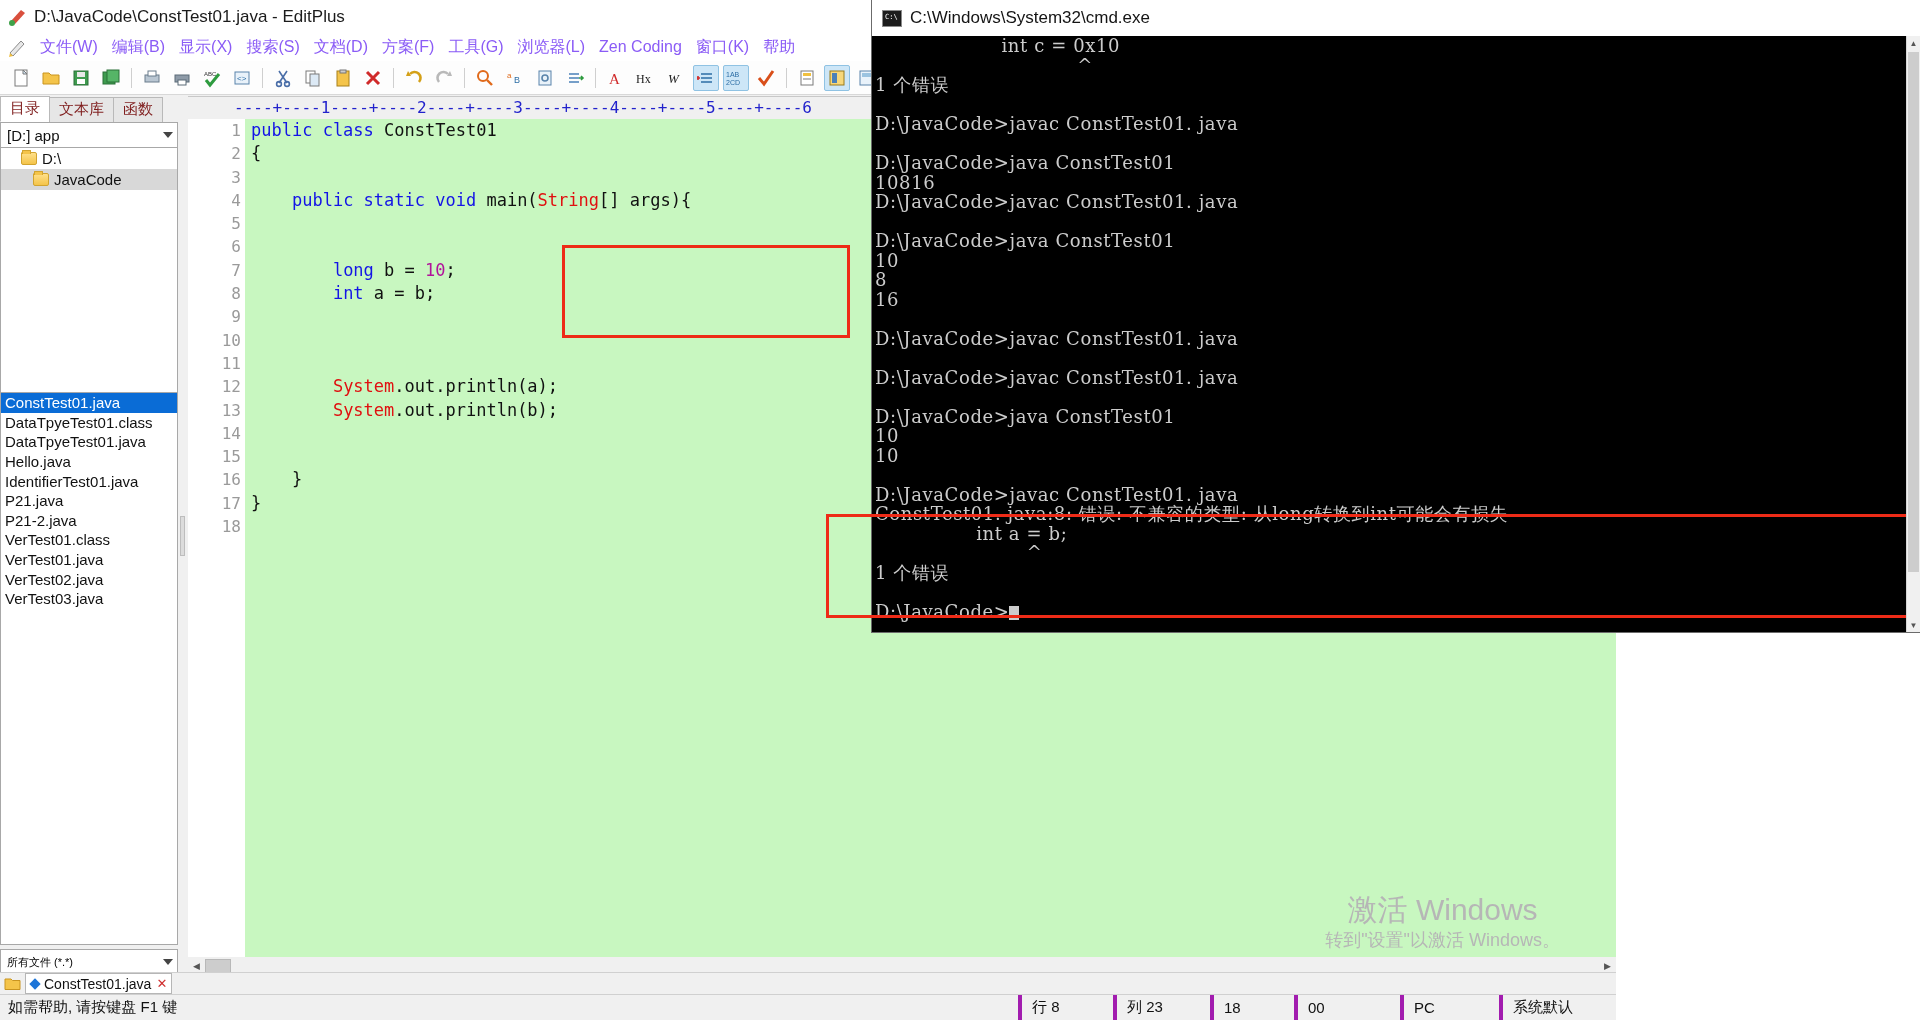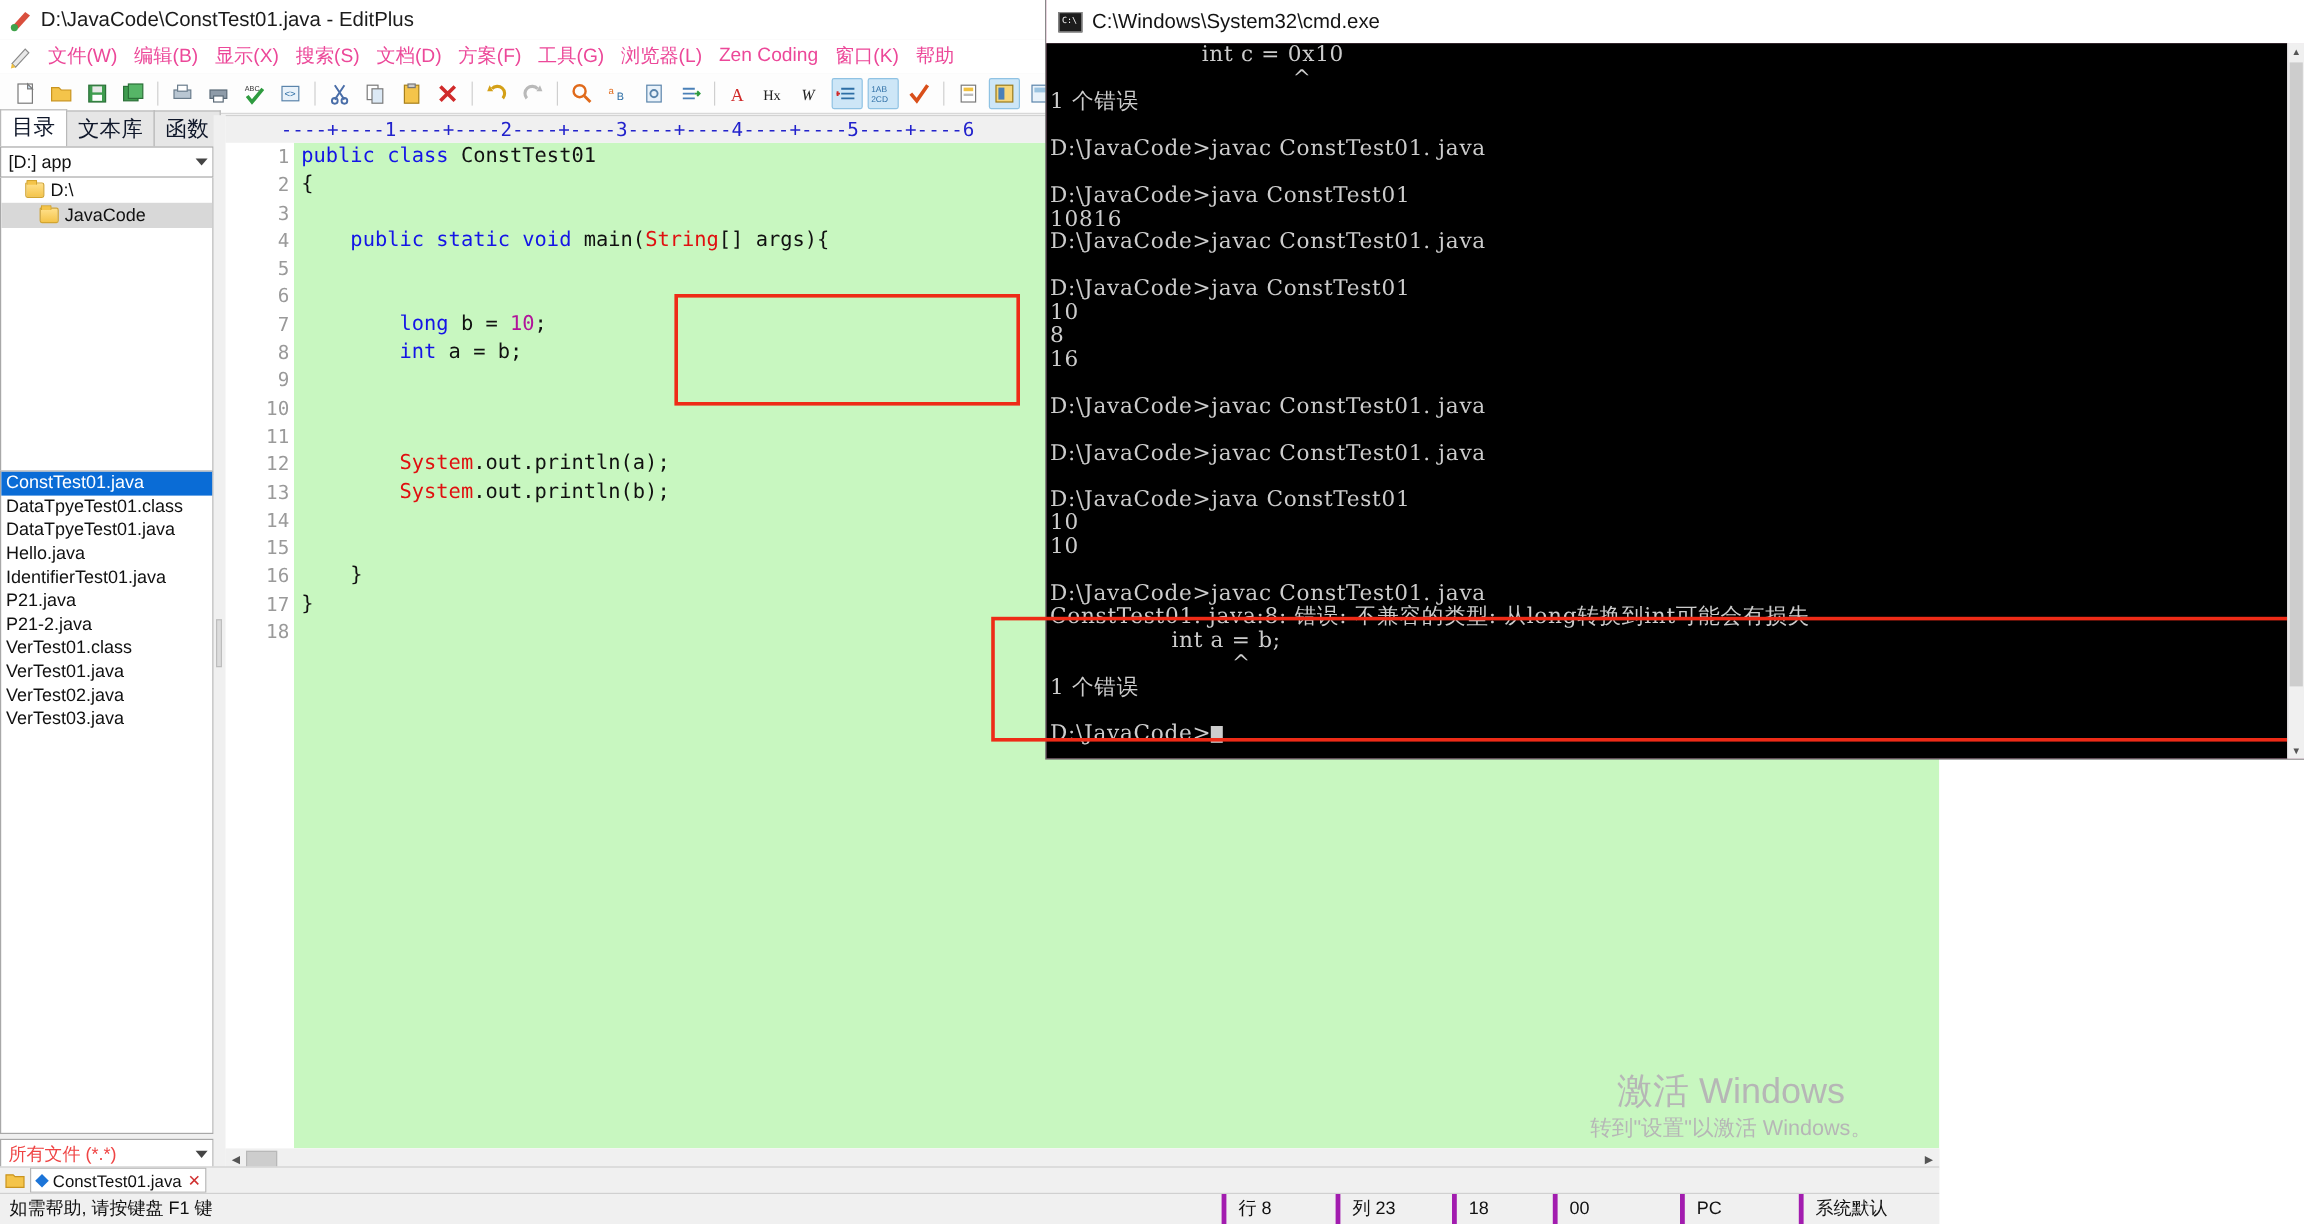"文件(W)" .ep-menu-item { color: #ec4899 -> #8b5cf6 }
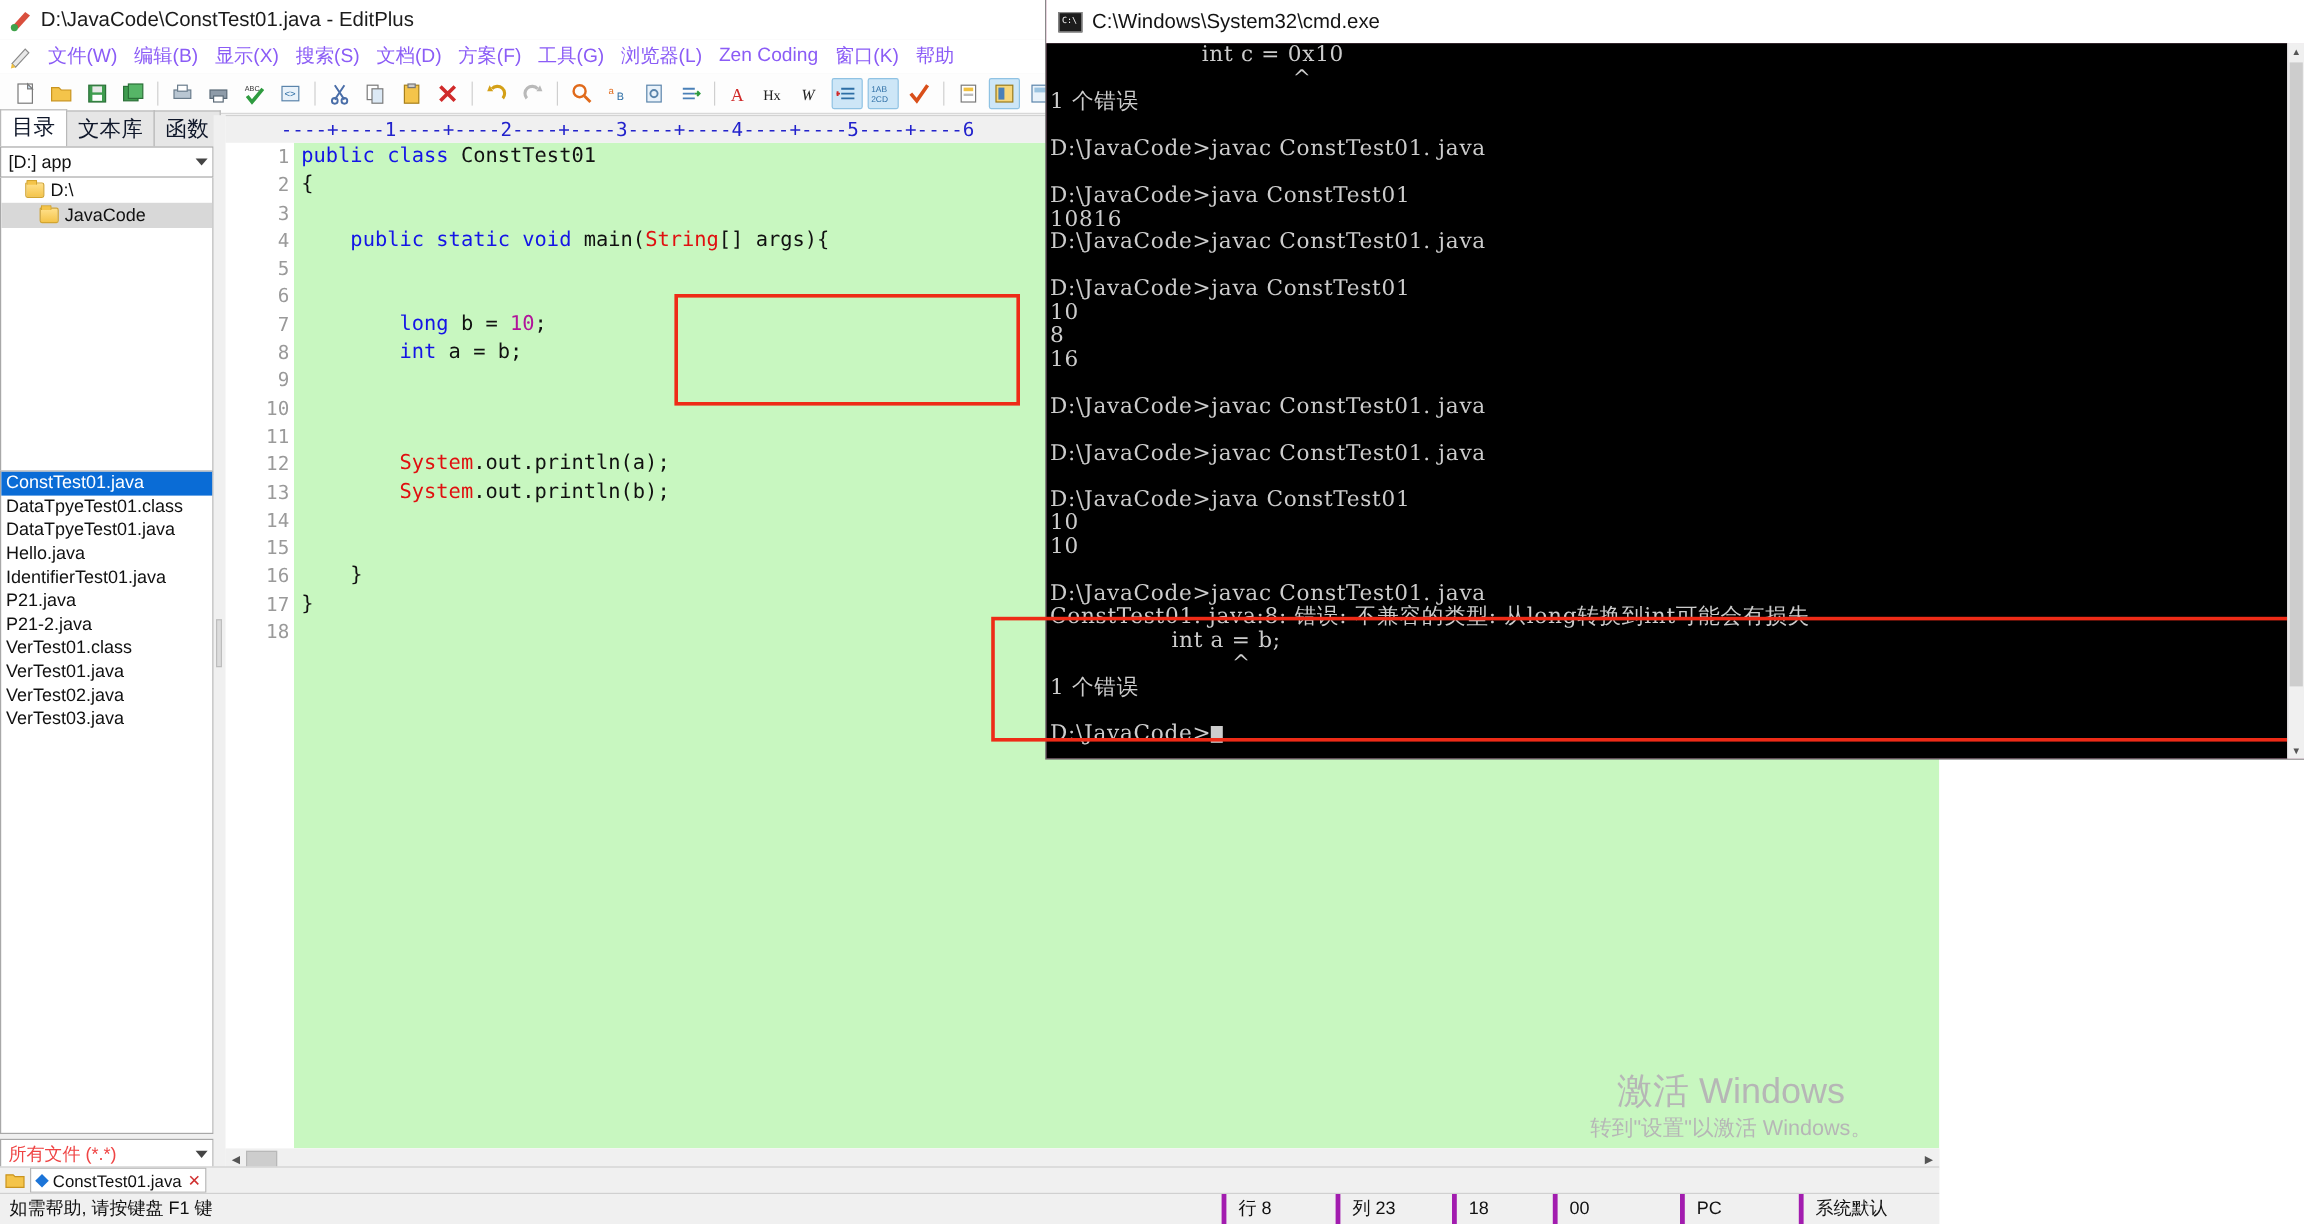"目录" .lp-tab { color: #0f172a -> #7f1d1d; font-size: 18px -> 15px }
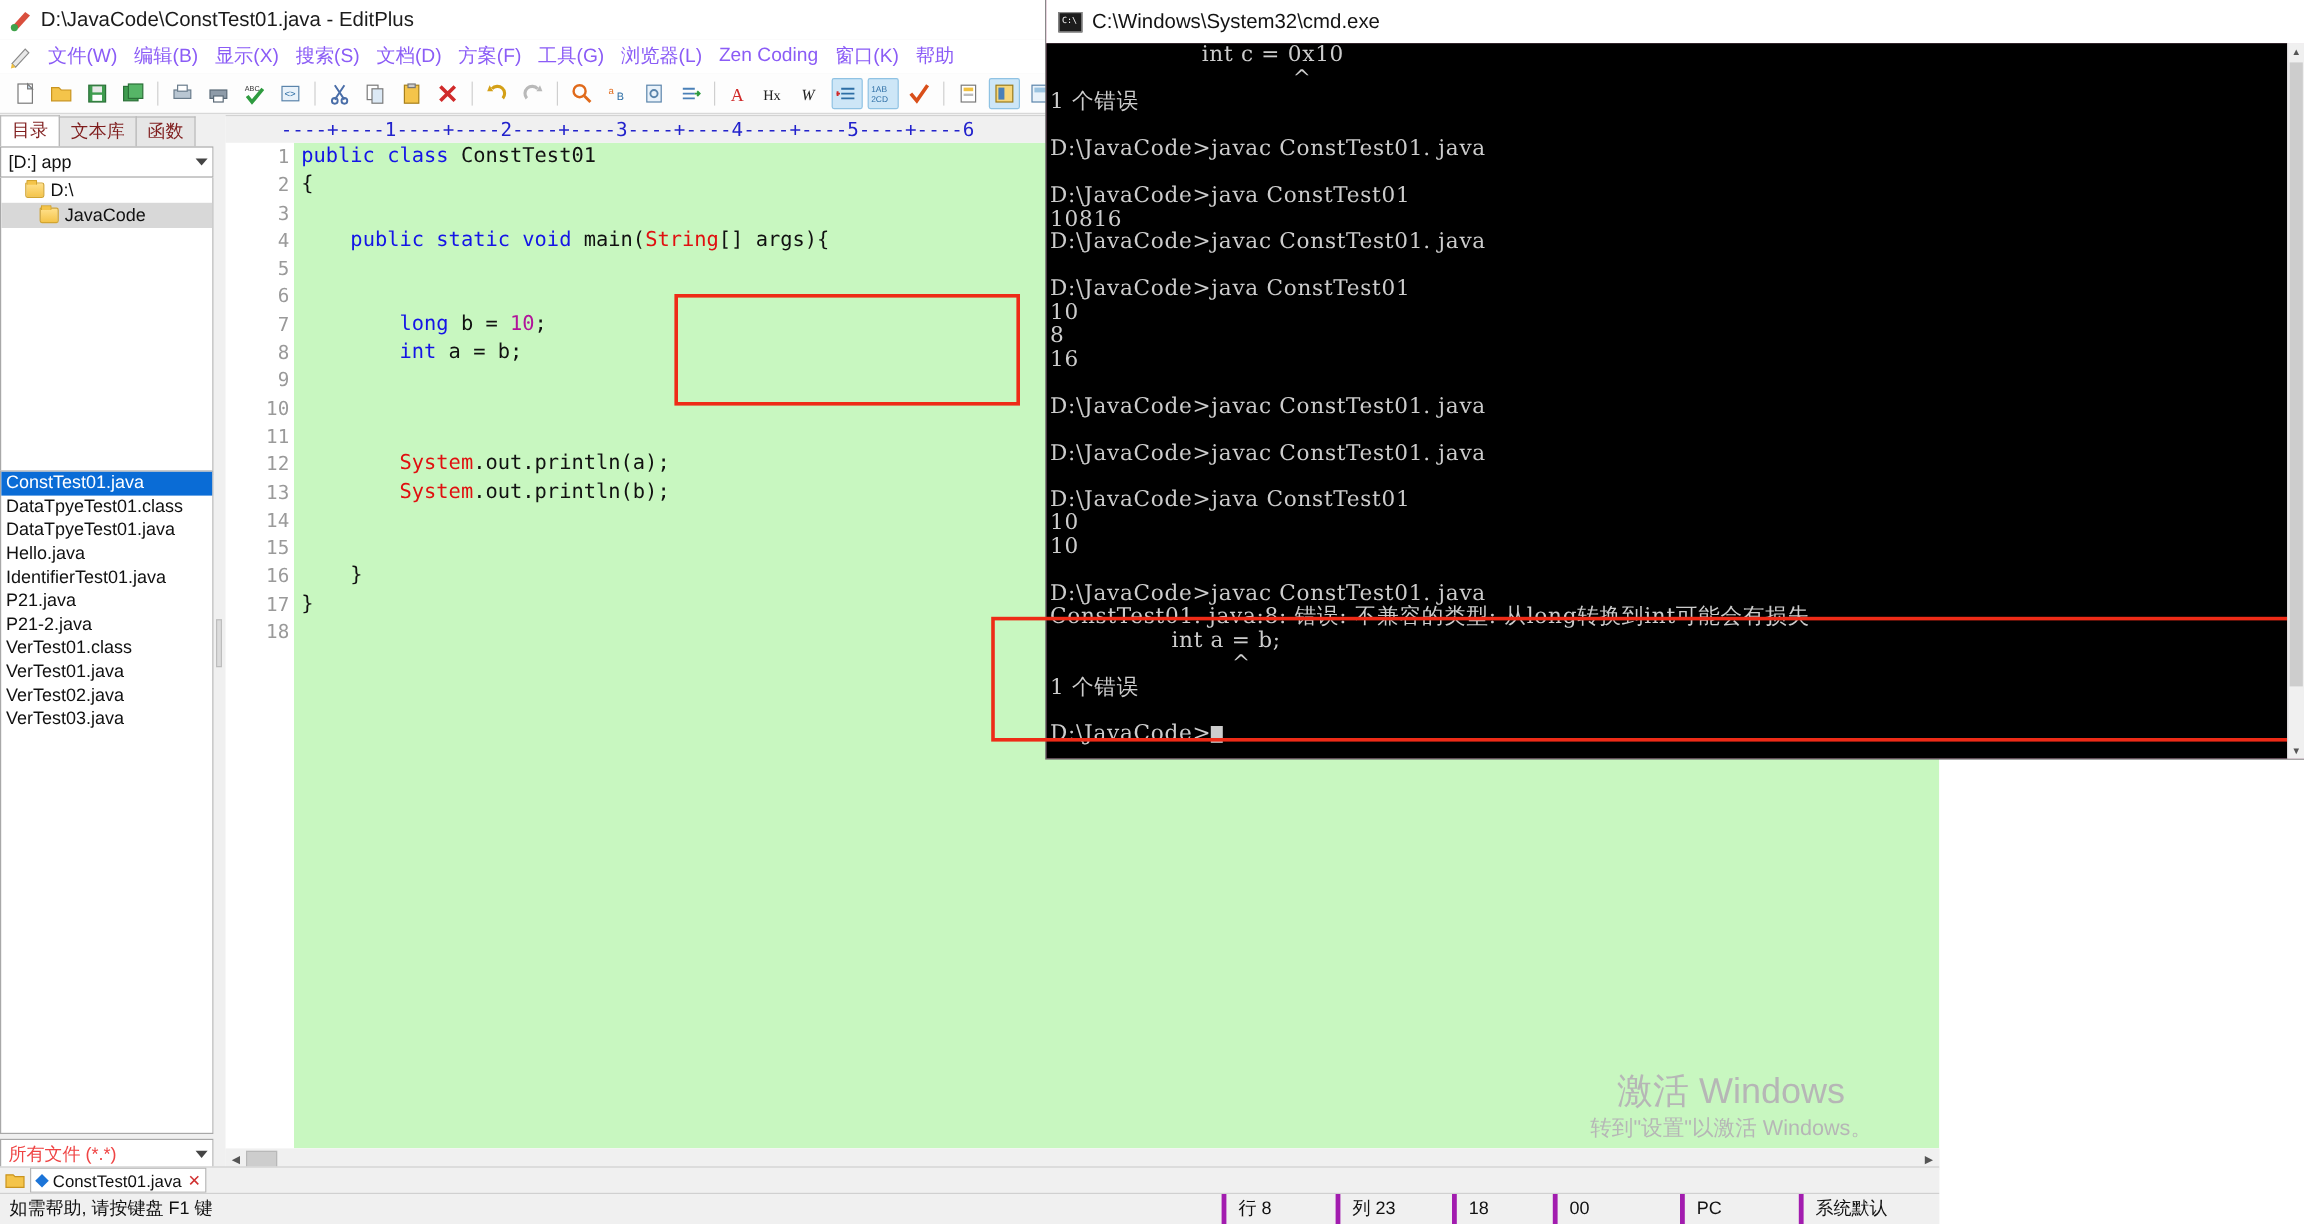"所有文件 (*.*)" .lp-filter { color: #ef4444 -> #000000; font-size: 15px -> 11px }
